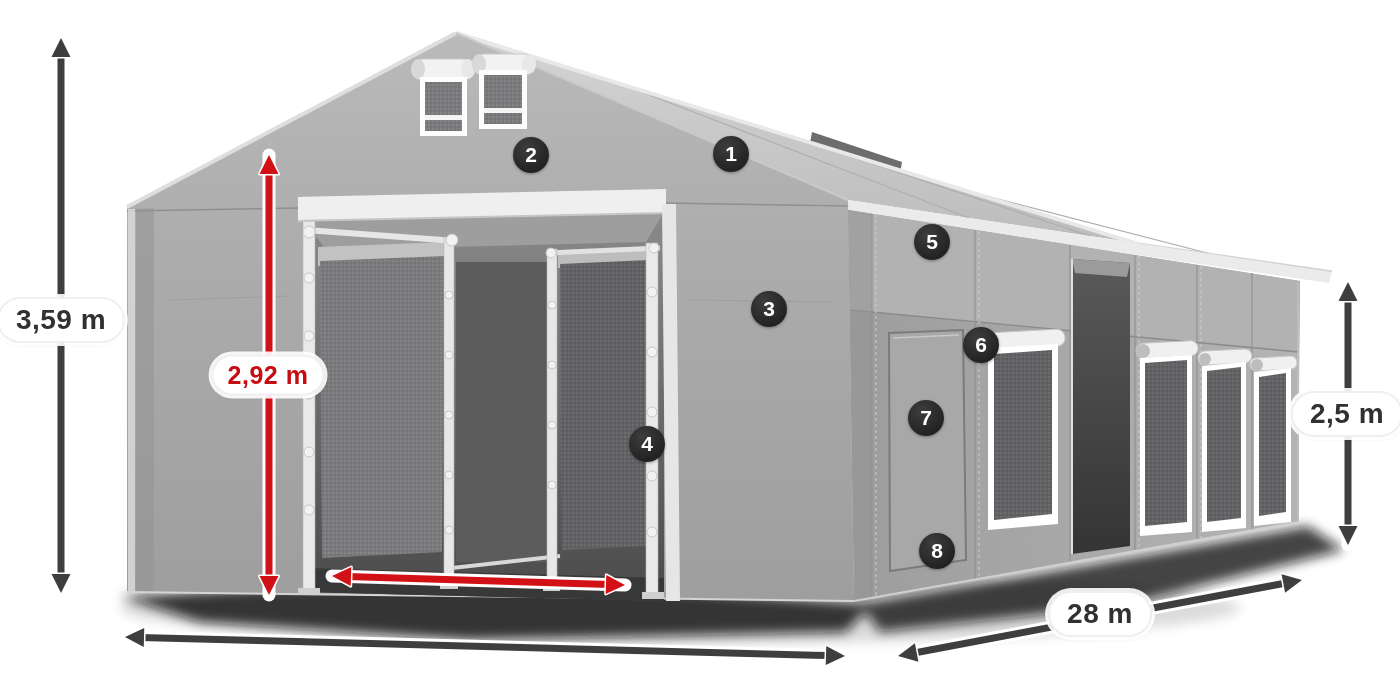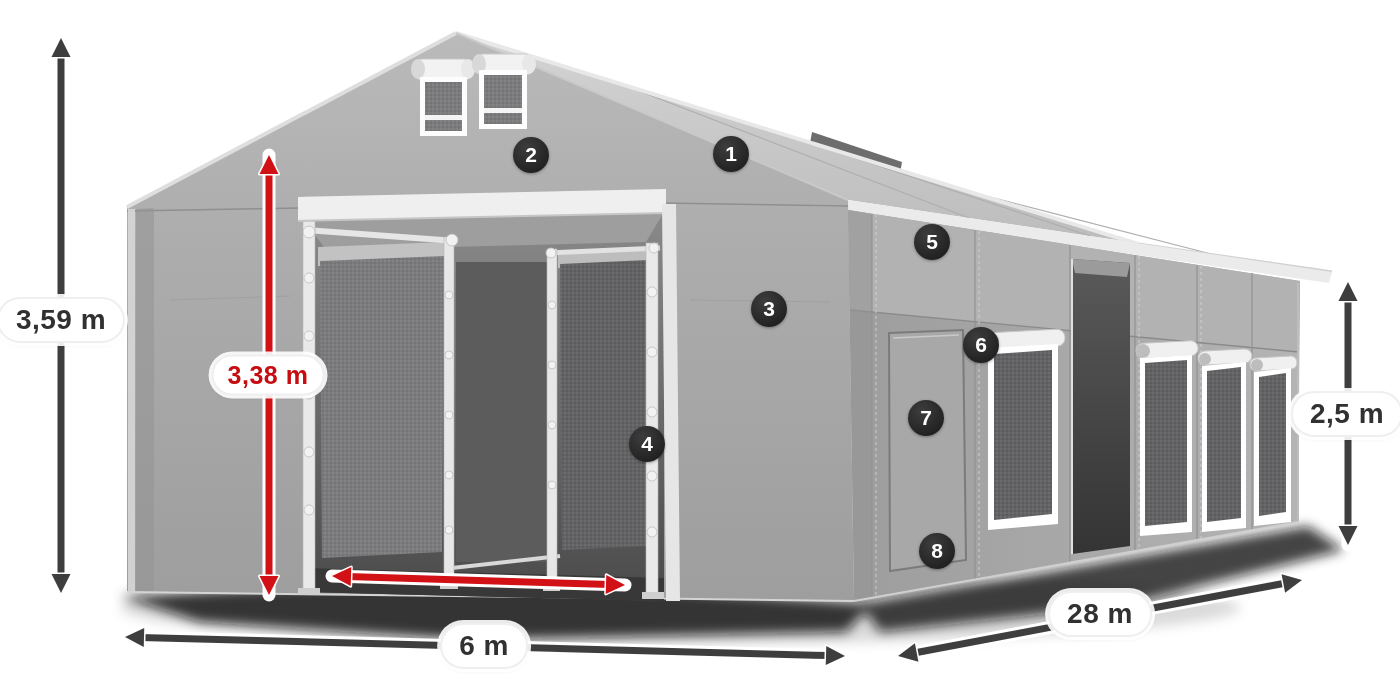"3,38 m" div.dim-label { text: 3,38 -> 2,92 }
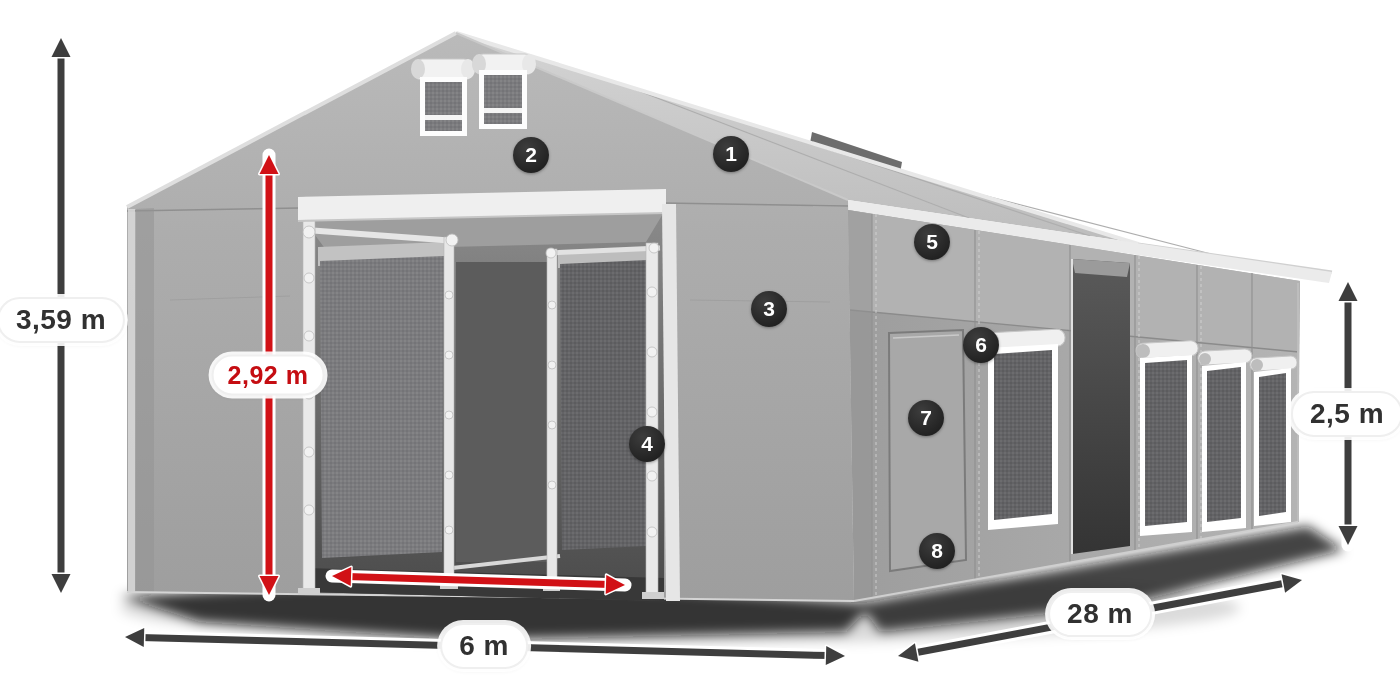"6 m" div.dim-label { html: <div>6 m</div> -> none }
